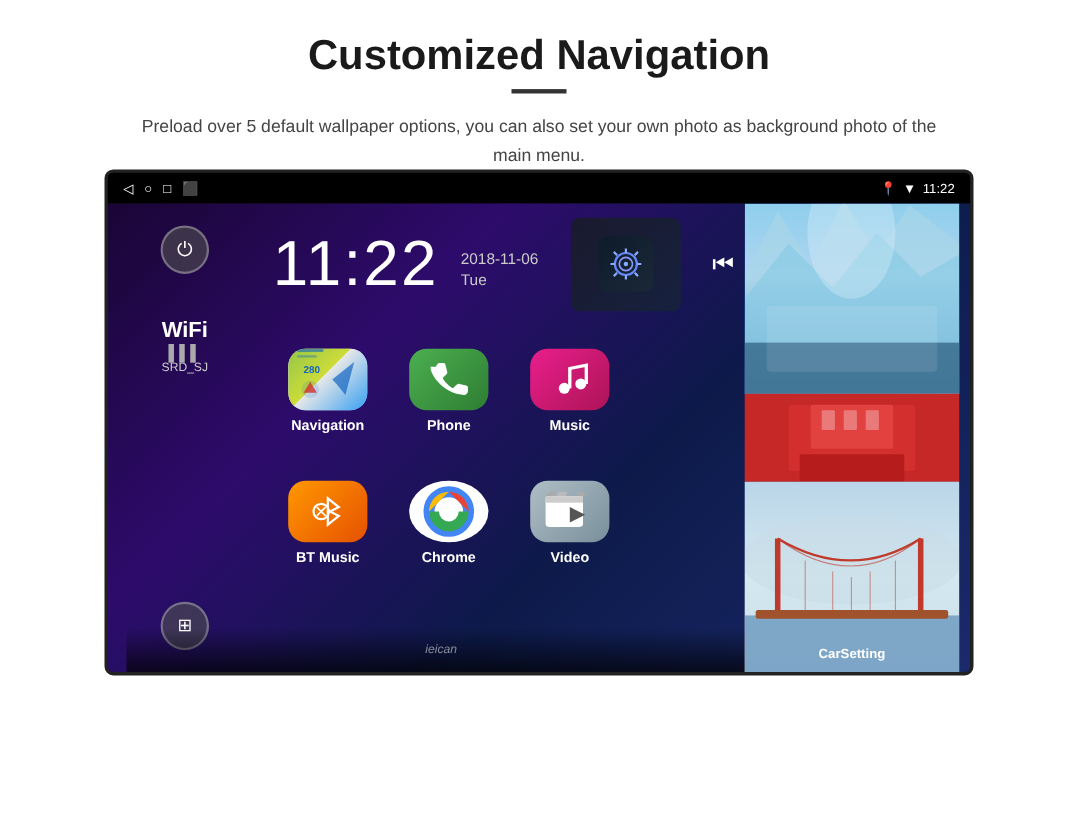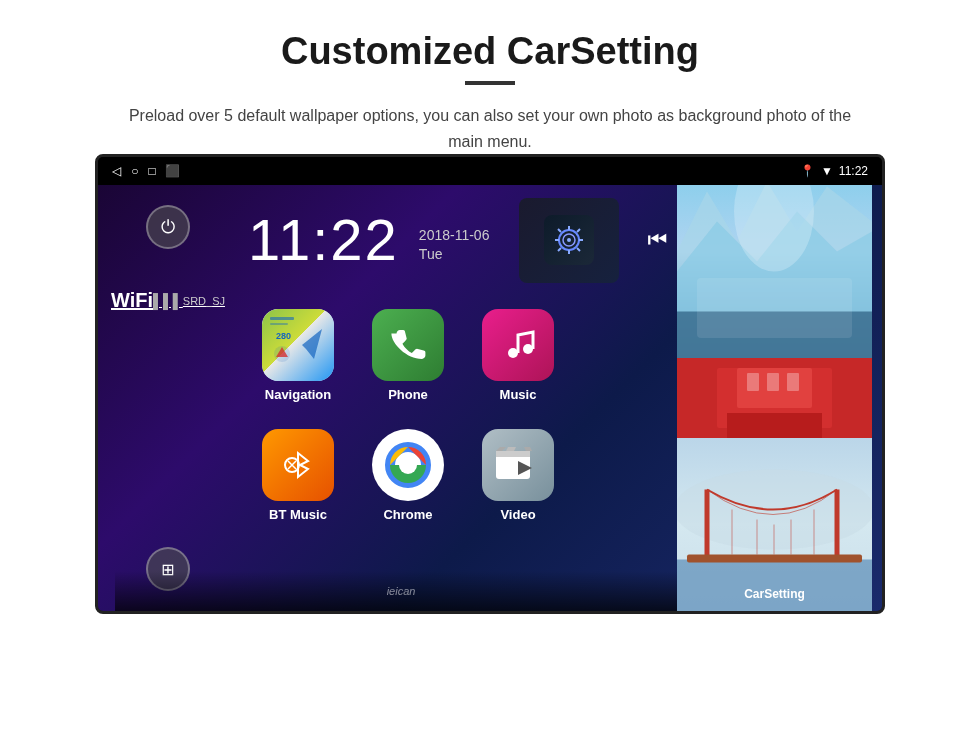"Customized CarSetting" h1.page-title { text: CarSetting -> Navigation }
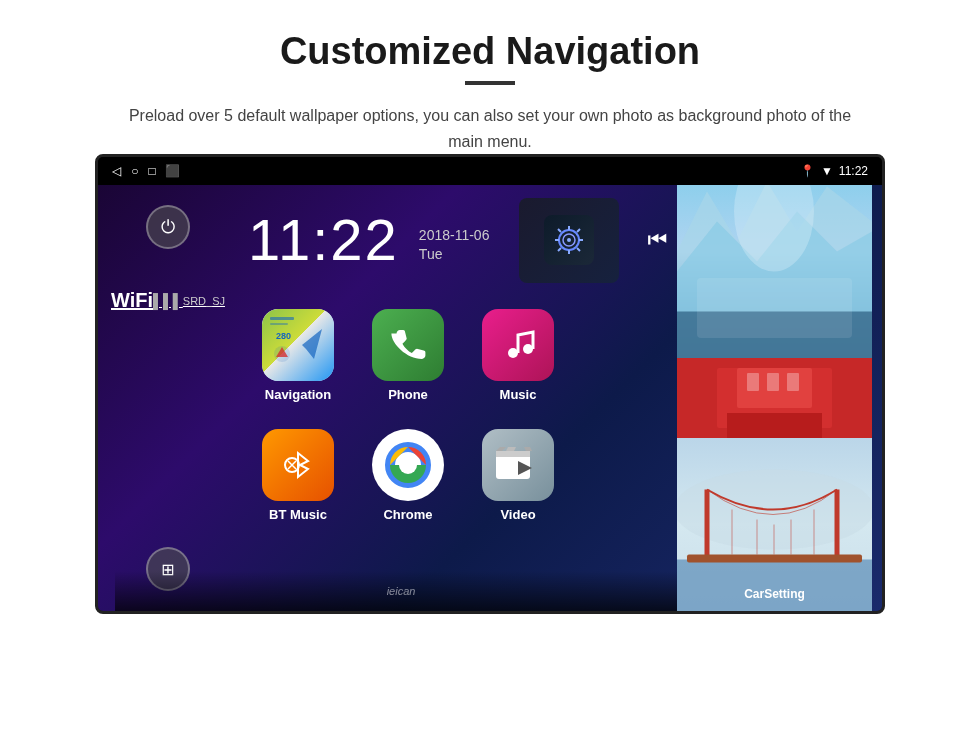"WiFi" .wifi-widget { flex-direction: row -> column; text-decoration: underline -> none }
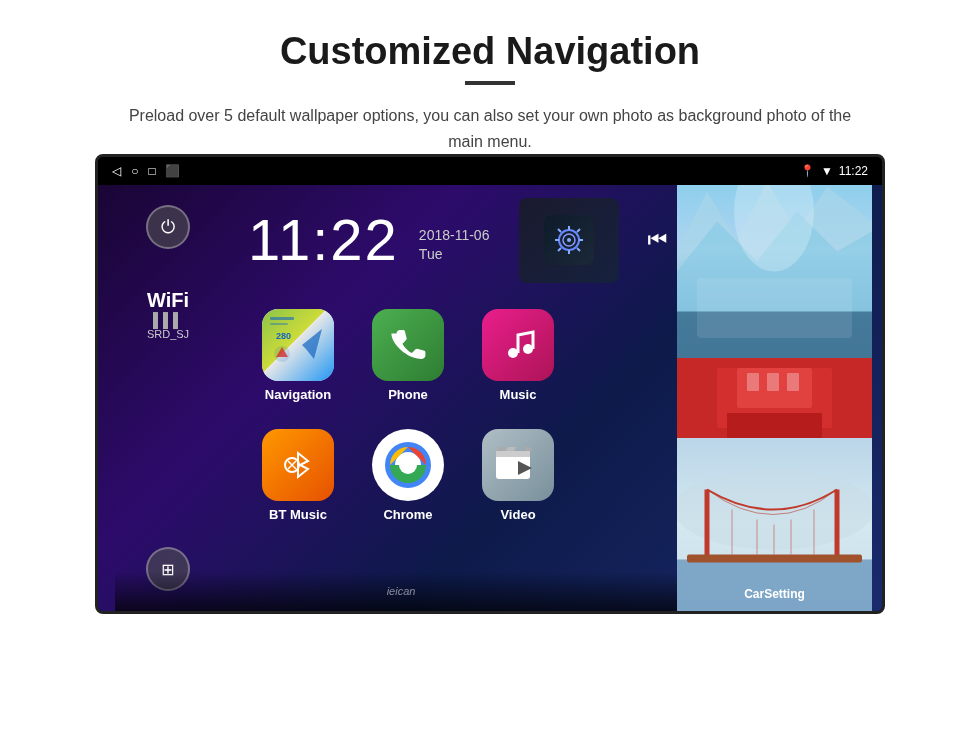"280" .app-icon { height: 72px -> 56px }
